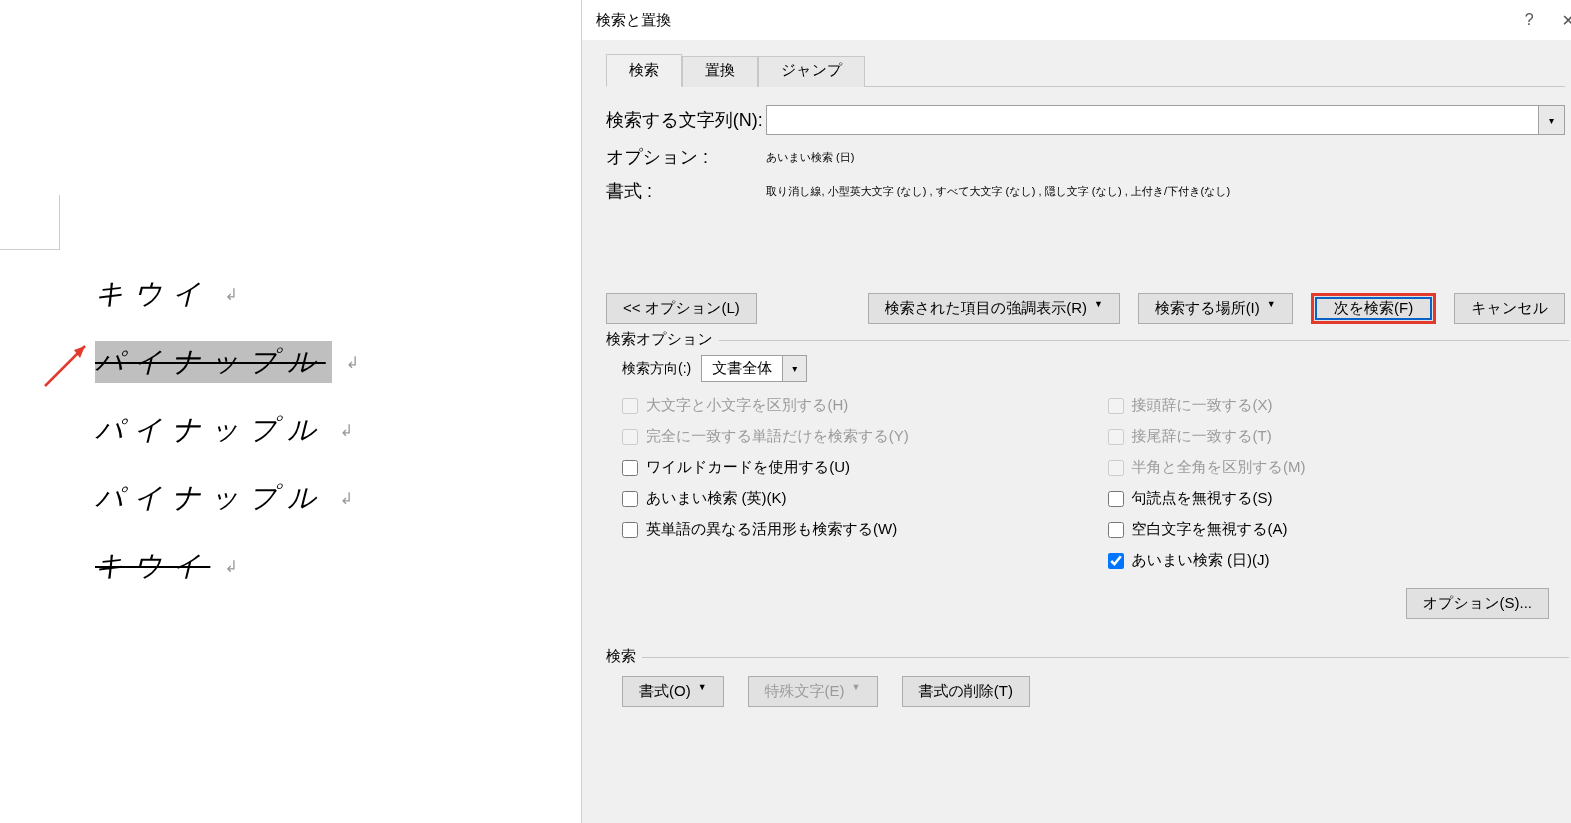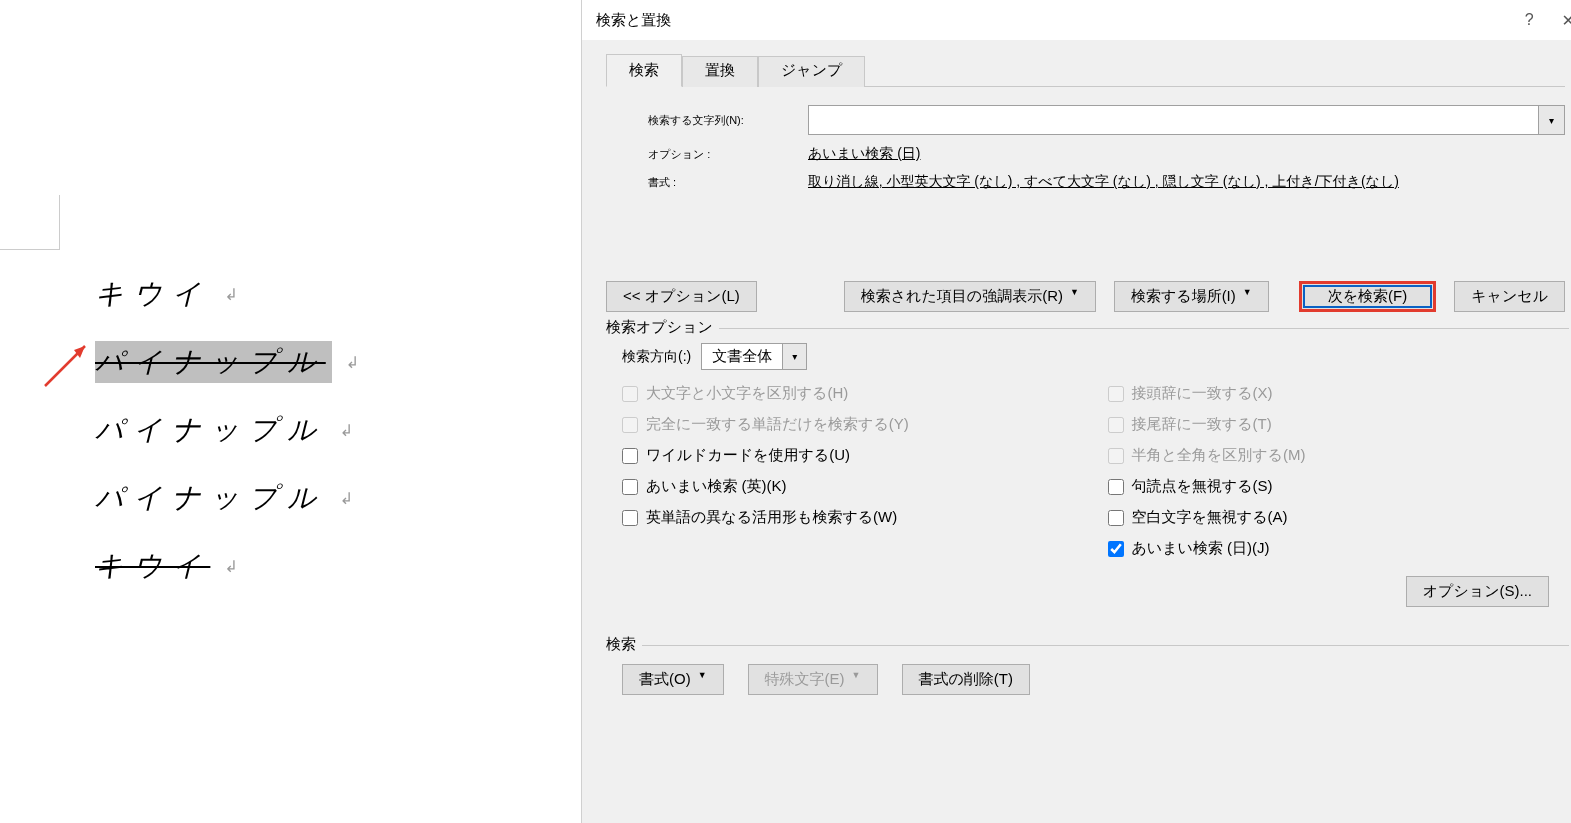"検索する文字列(N):" .form-label { font-size: 11px -> 18px; margin-left: 42px -> none }
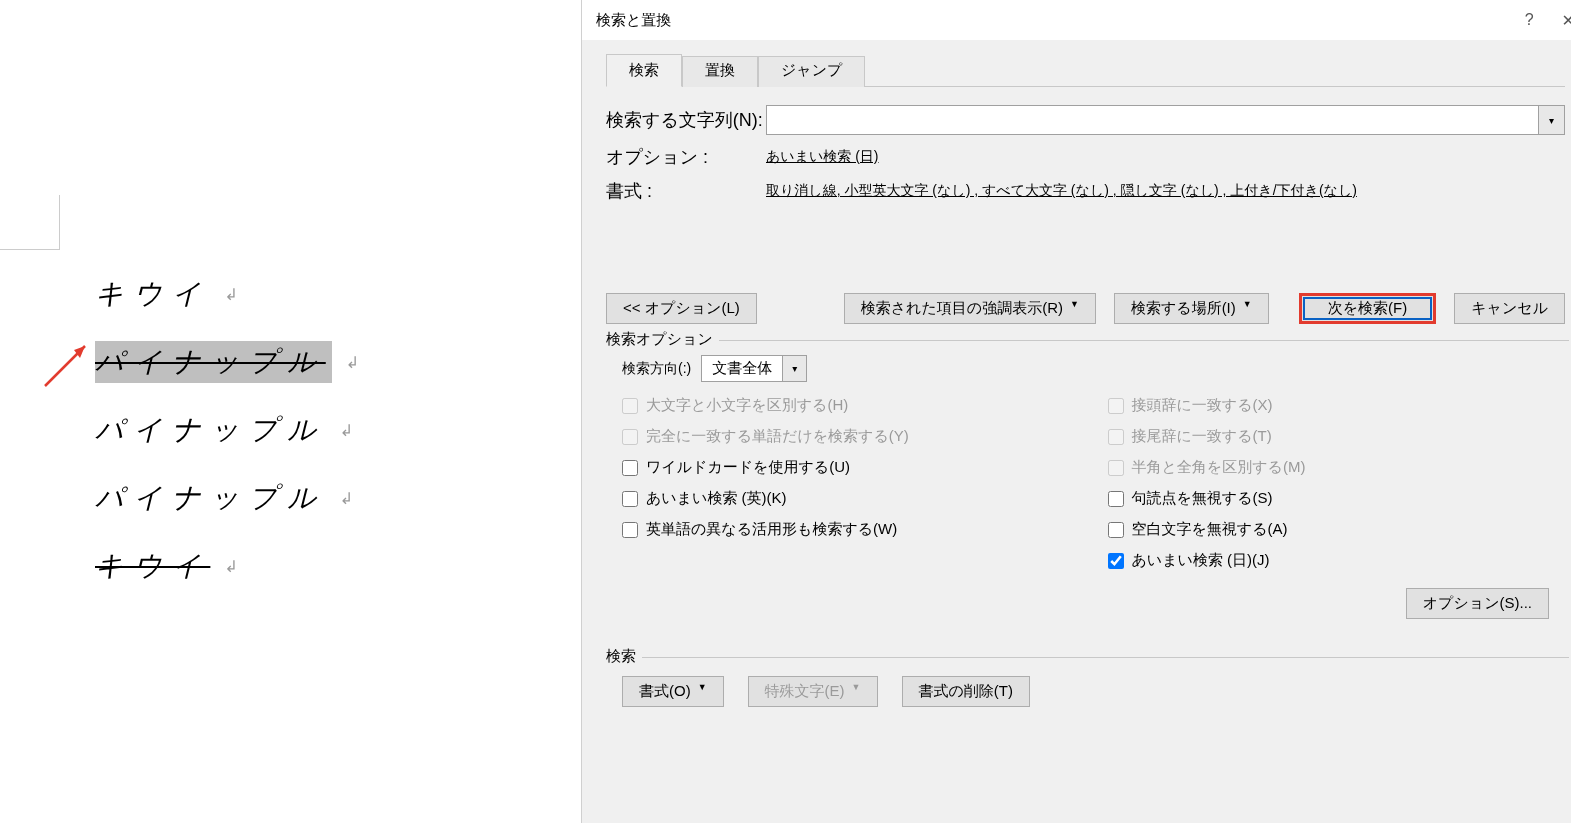"あいまい検索 (日)" .form-value { font-size: 14px -> 11px; text-decoration: underline -> none }
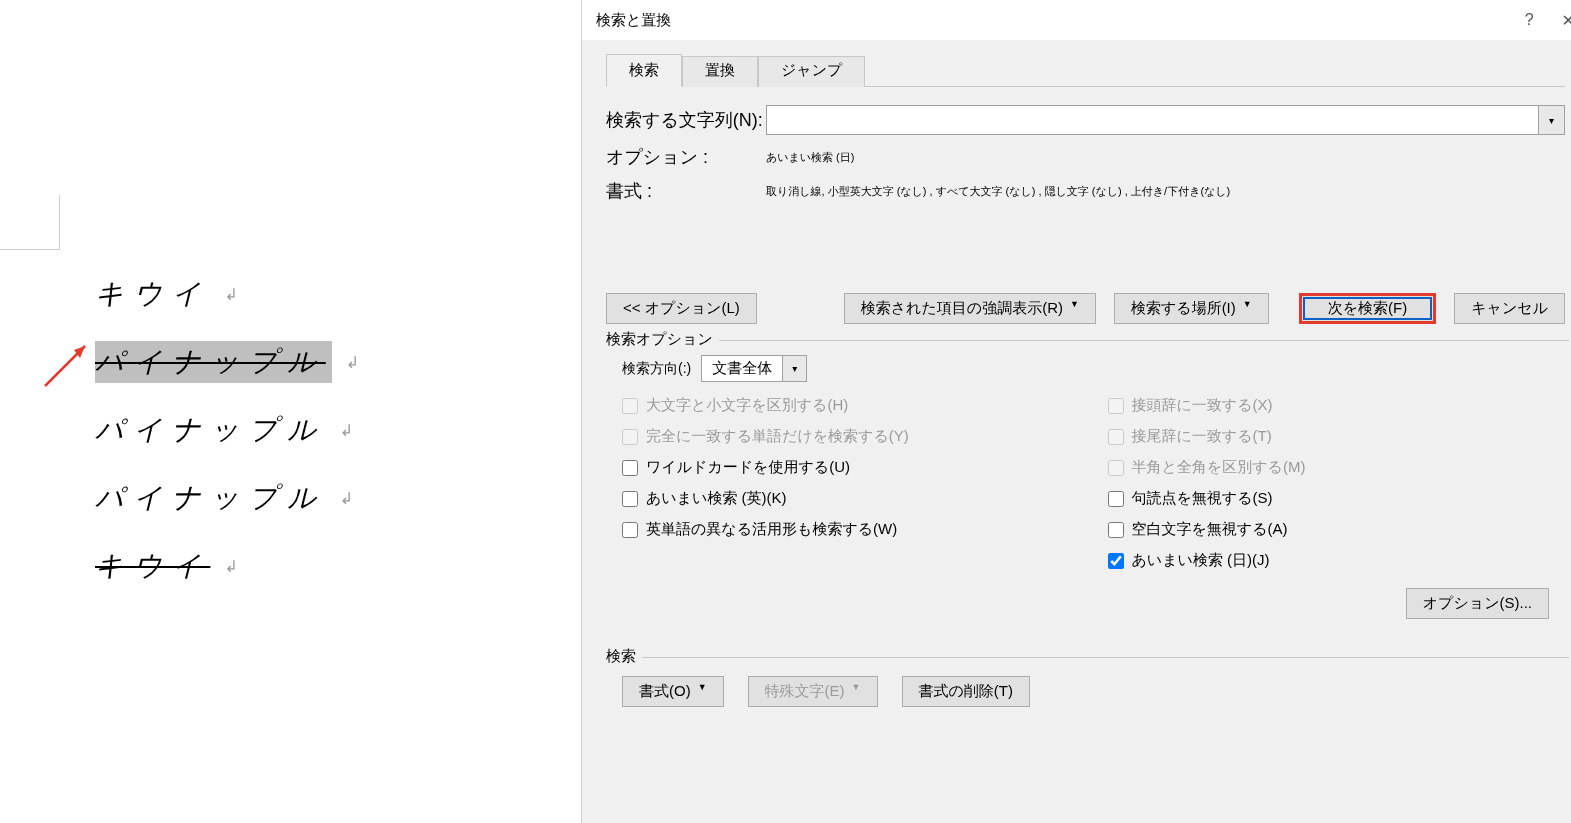"次を検索(F)" .btn.highlight-red { margin-left: 12px -> none; padding: 3px 26px -> 3px 20px }
